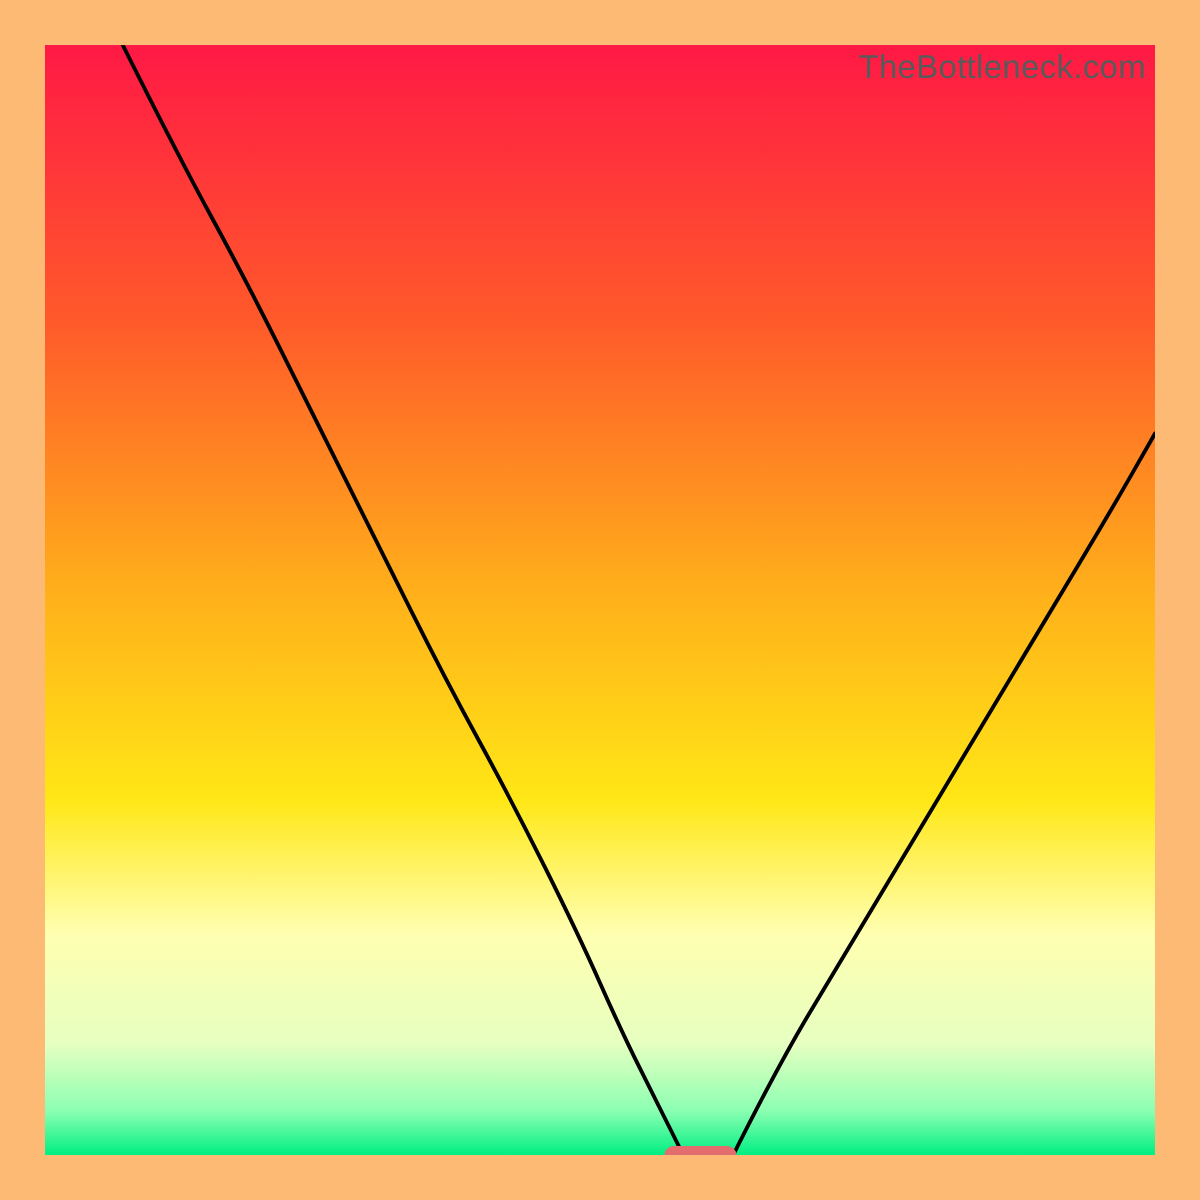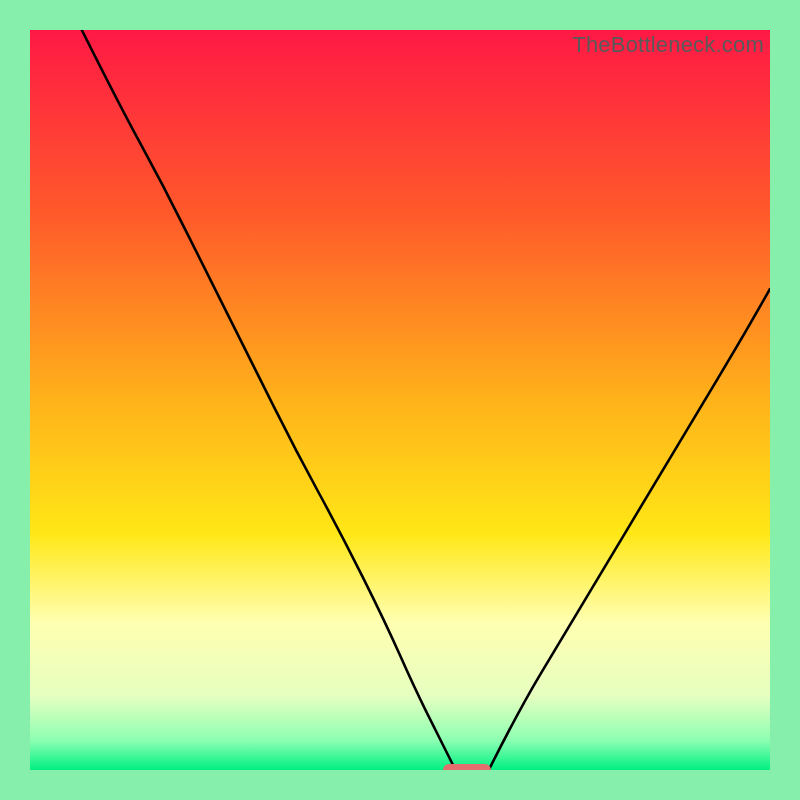"TheBottleneck.com" .frame { background: #86efac -> #fdba74 }
